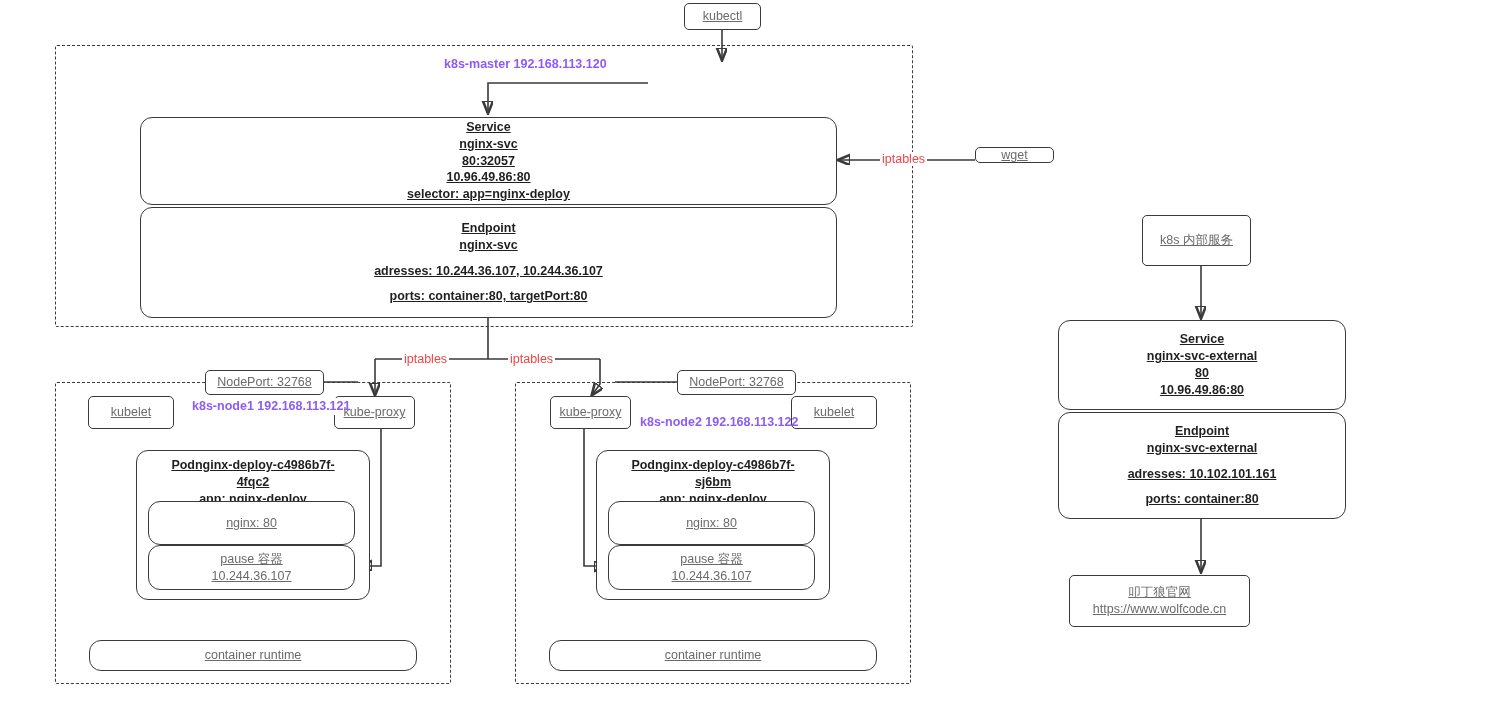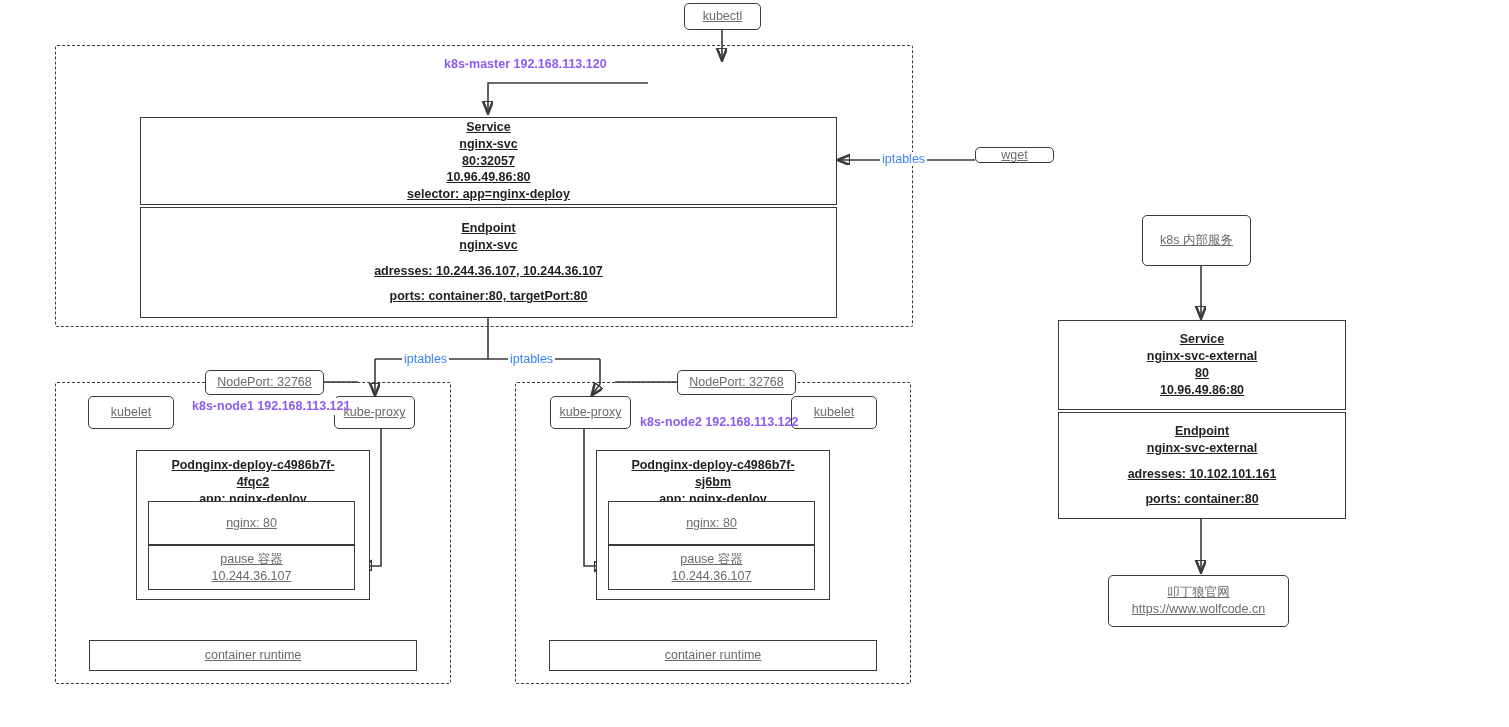"Service" .box.sq { border-radius: 0 -> 12px }
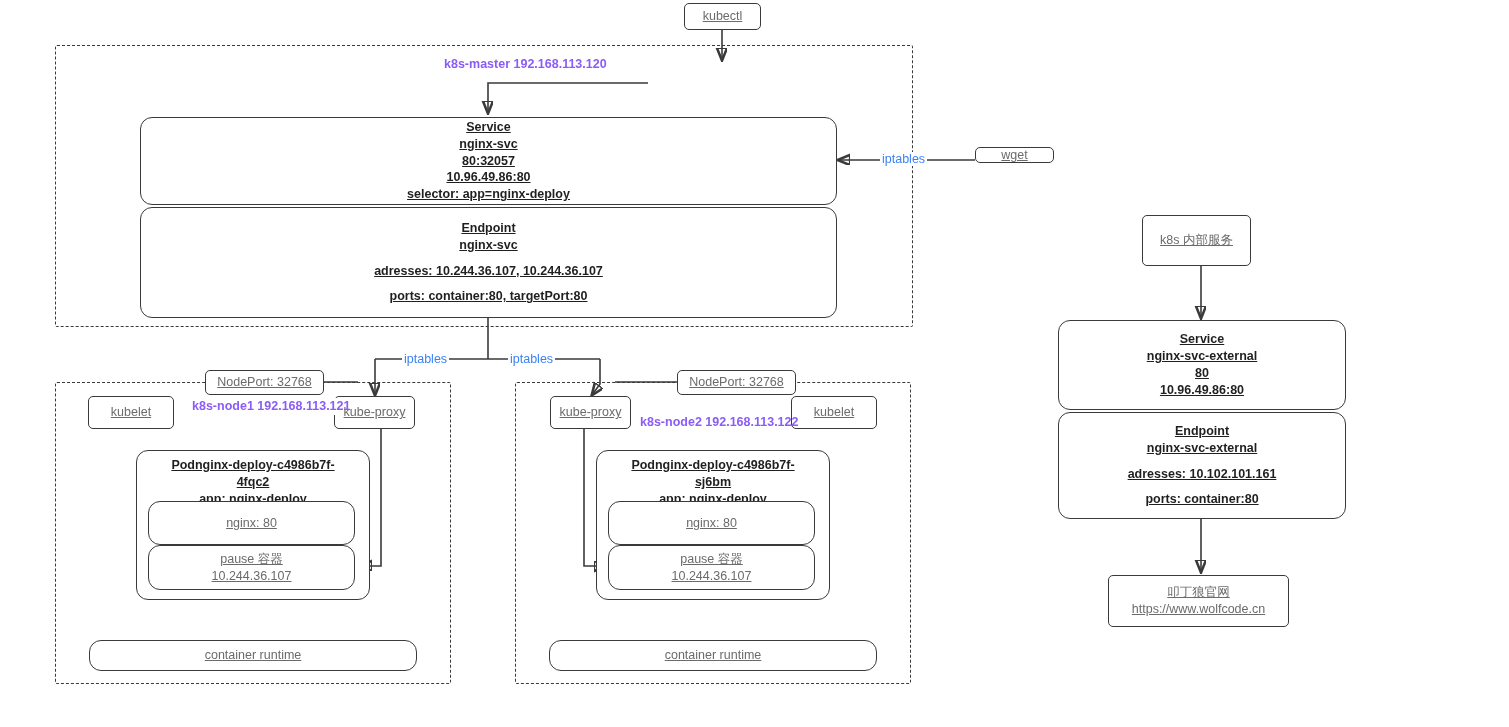"iptables" .label { color: #3b82f6 -> #ef4444 }
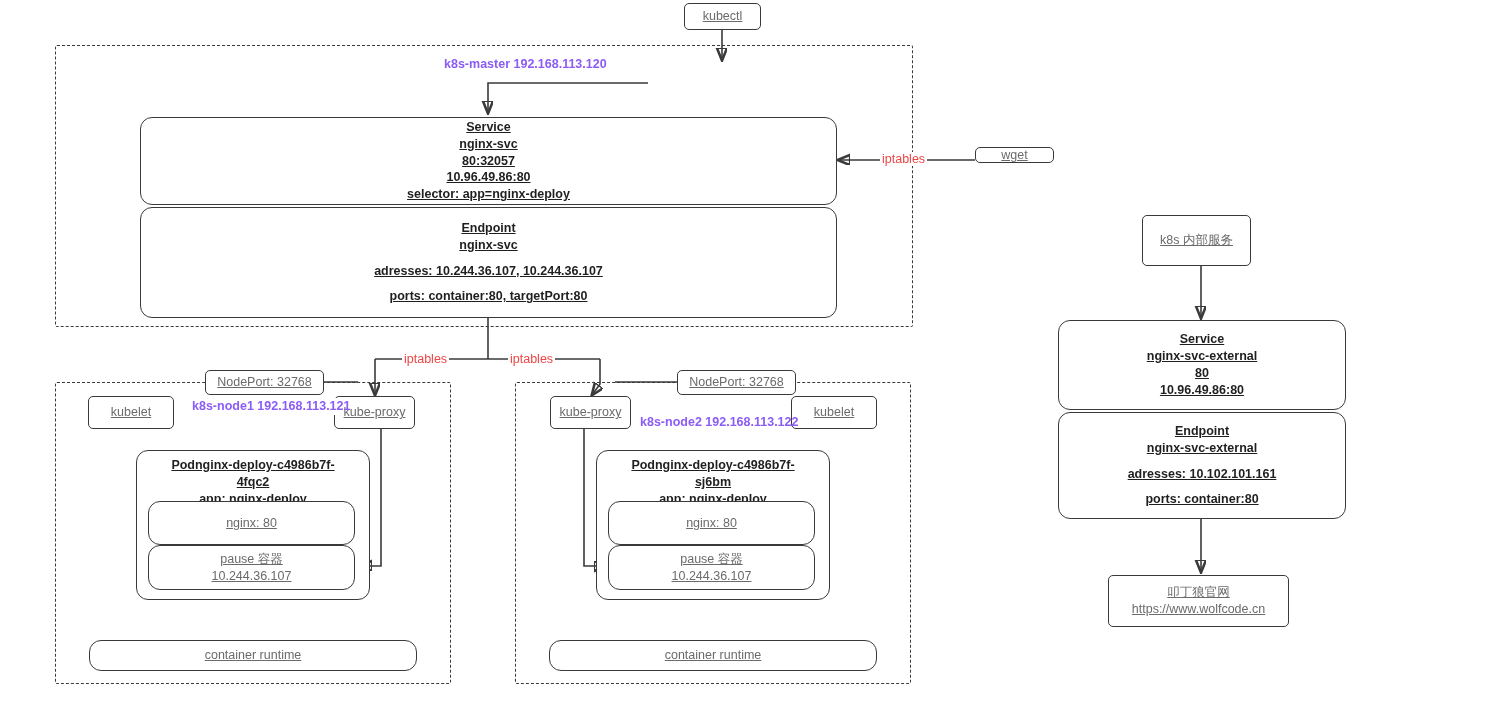"叩丁狼官网" div.box { left: 1108px -> 1069px }
